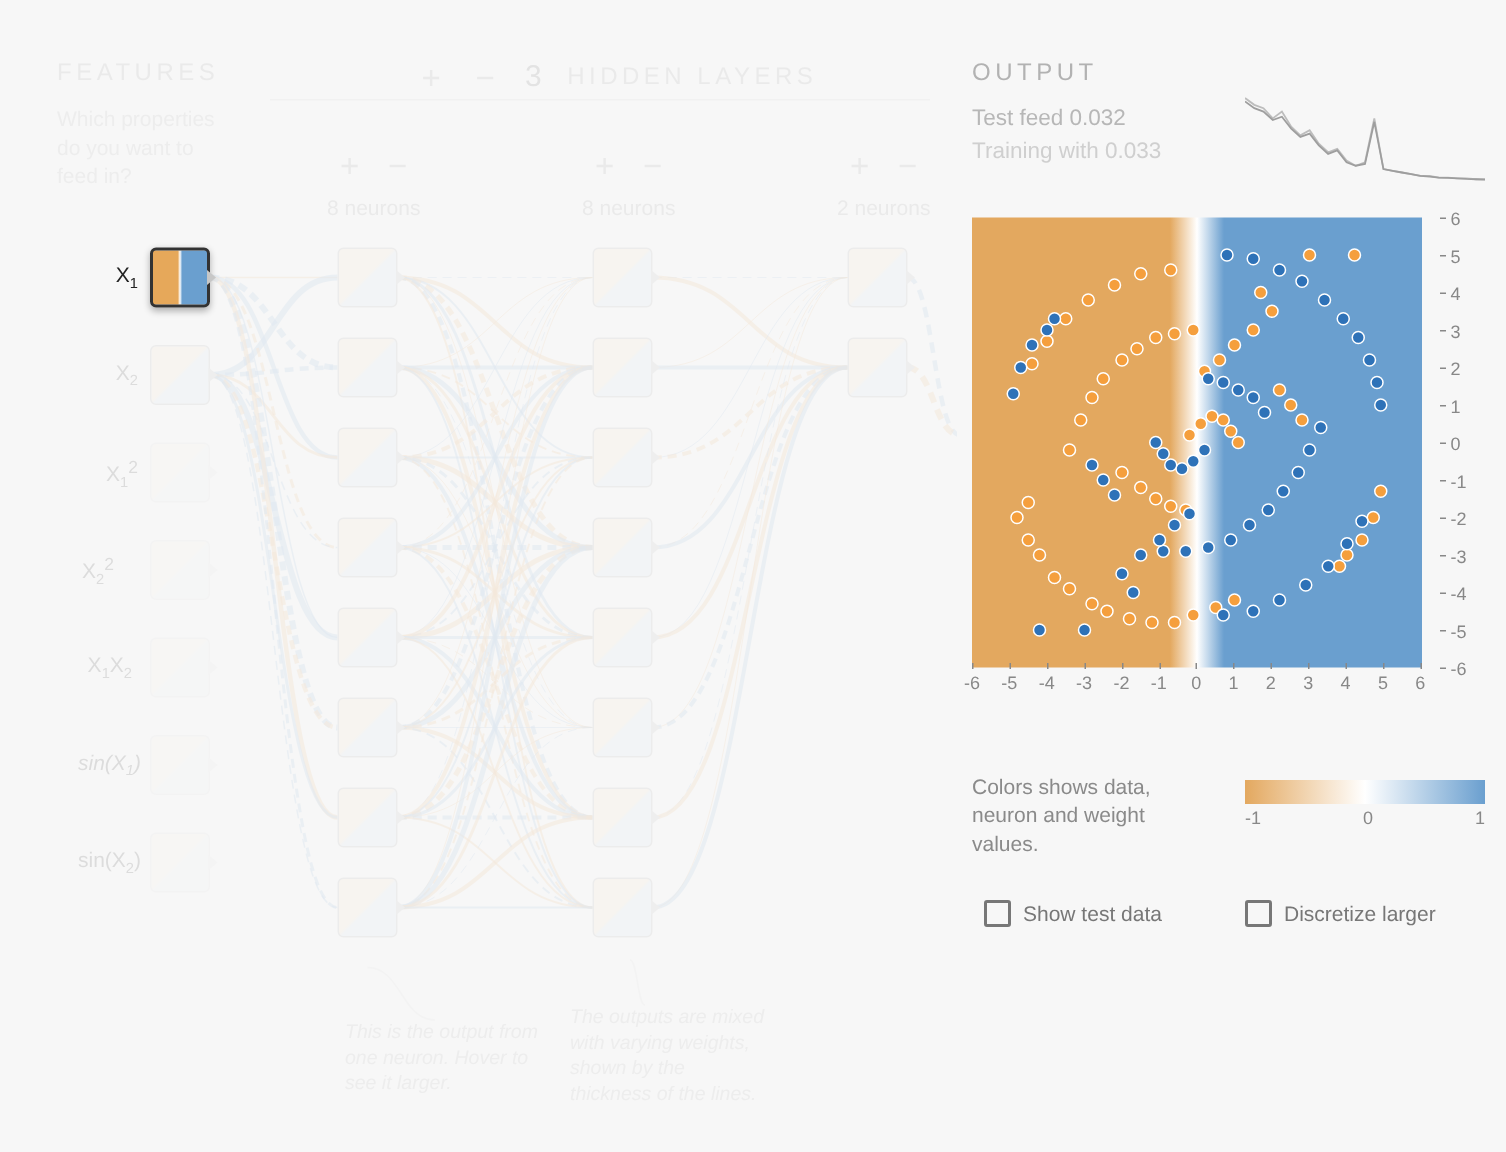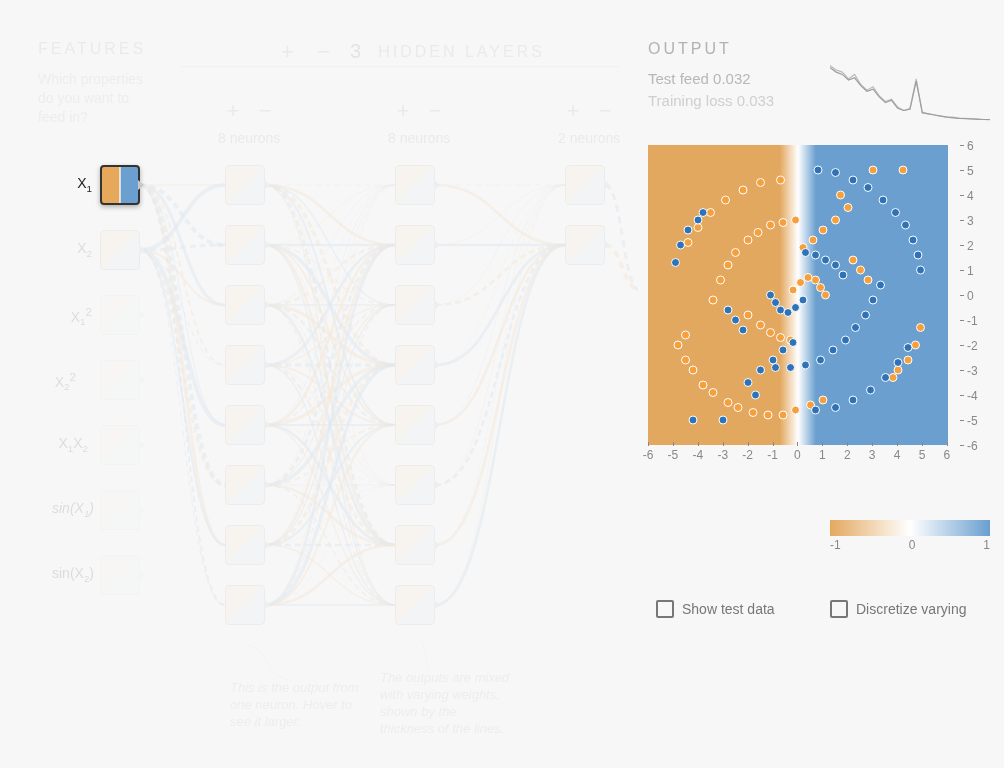"Training loss" span { text: loss -> with }
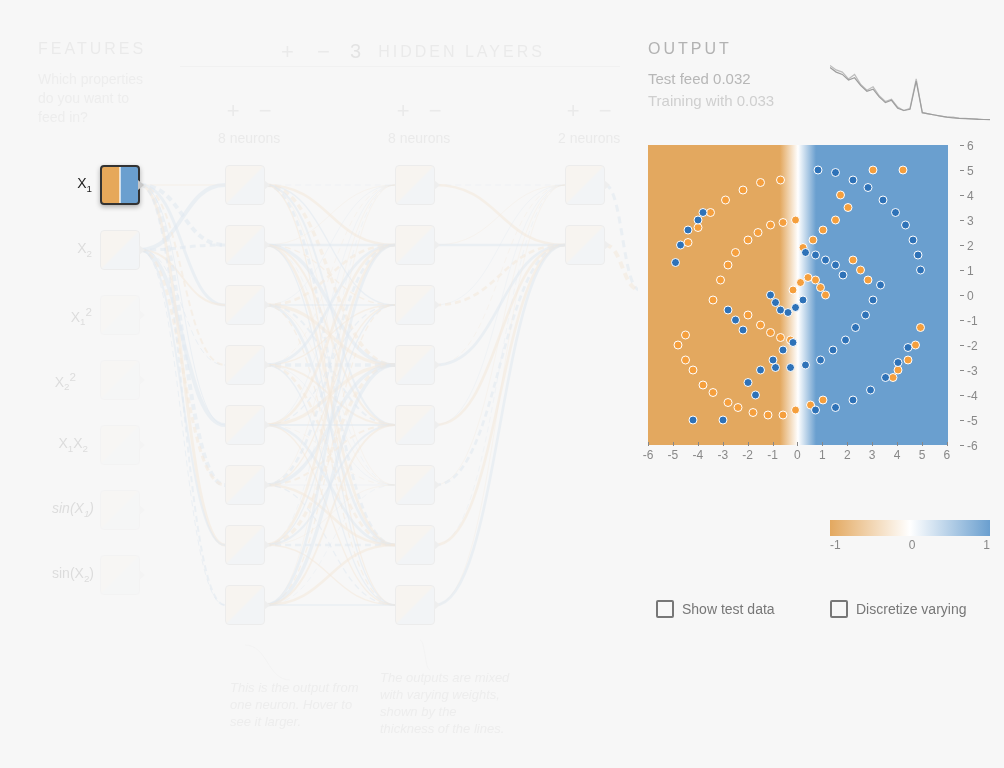"Colors shows data, neuron and" div.legend-text { html: none -> <div>Colors shows data, neuron and weight values.</div> }
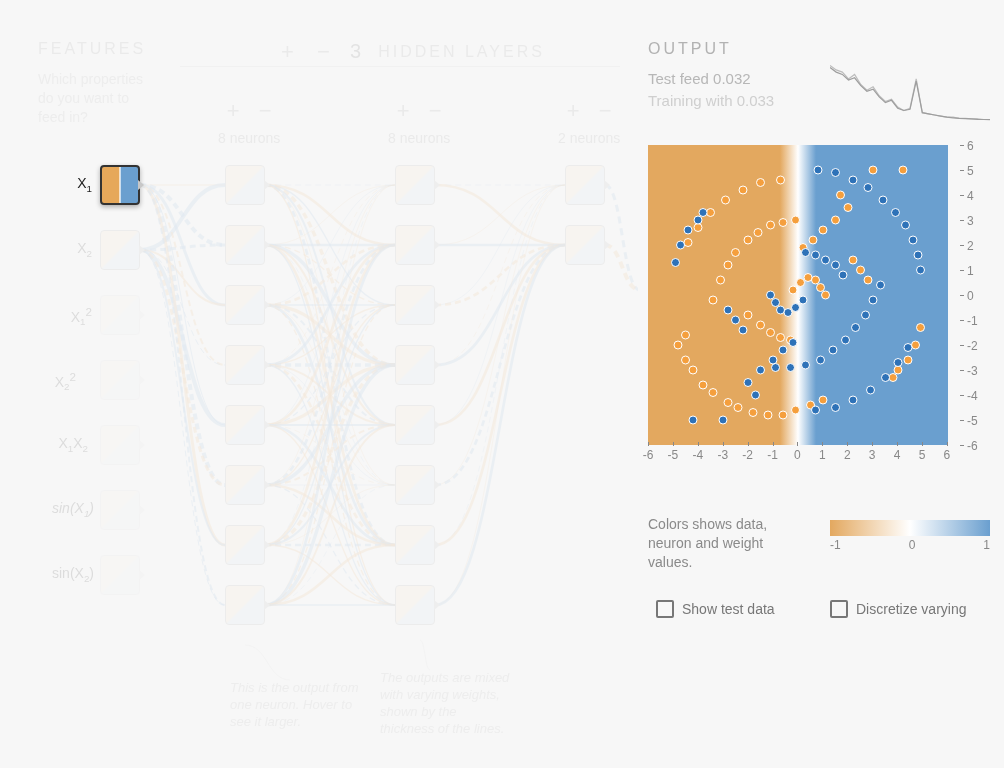"Discretize varying" span { text: varying -> larger }
